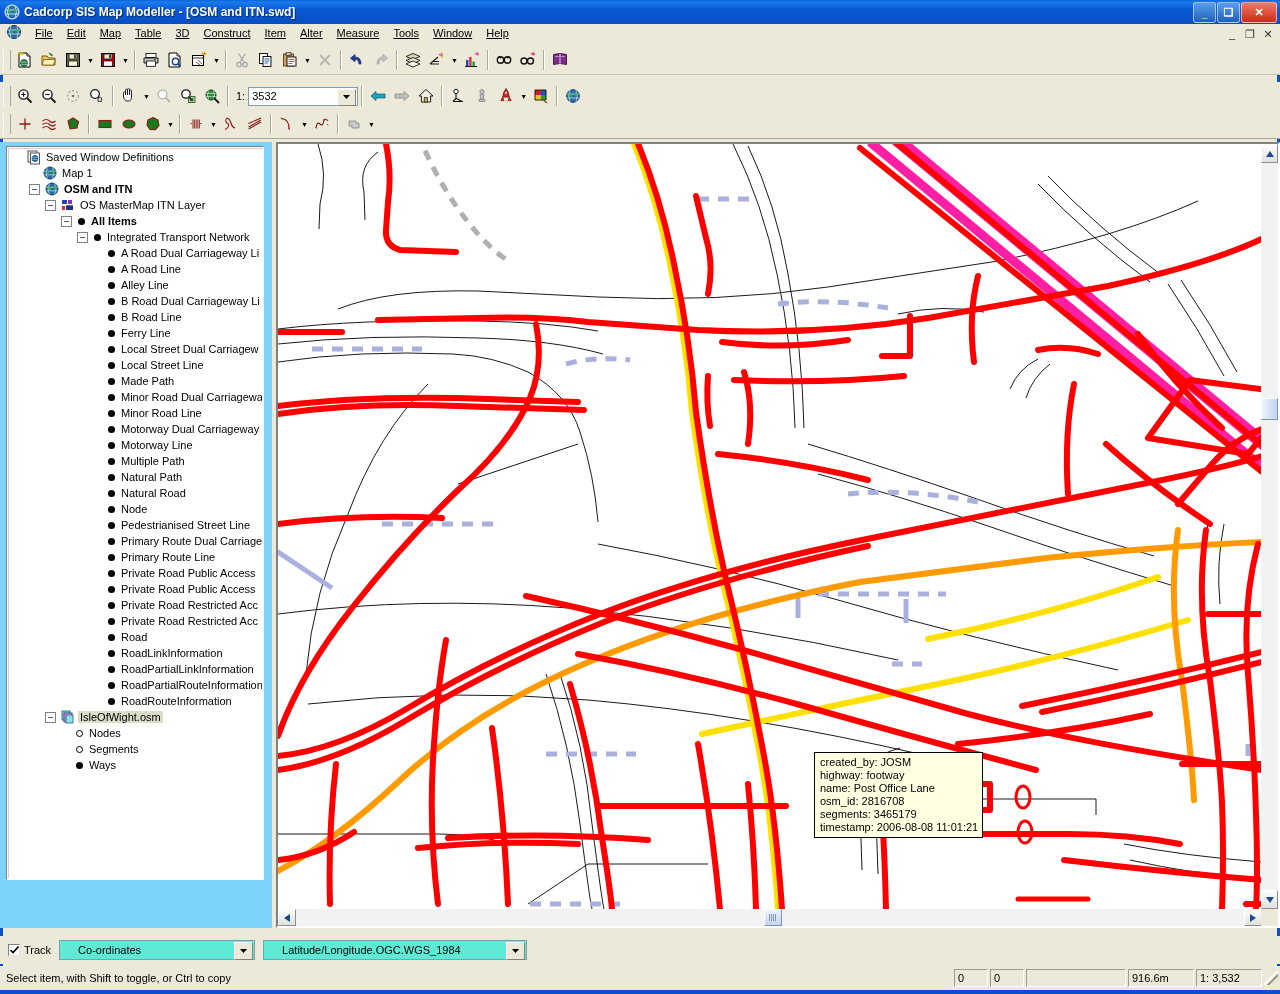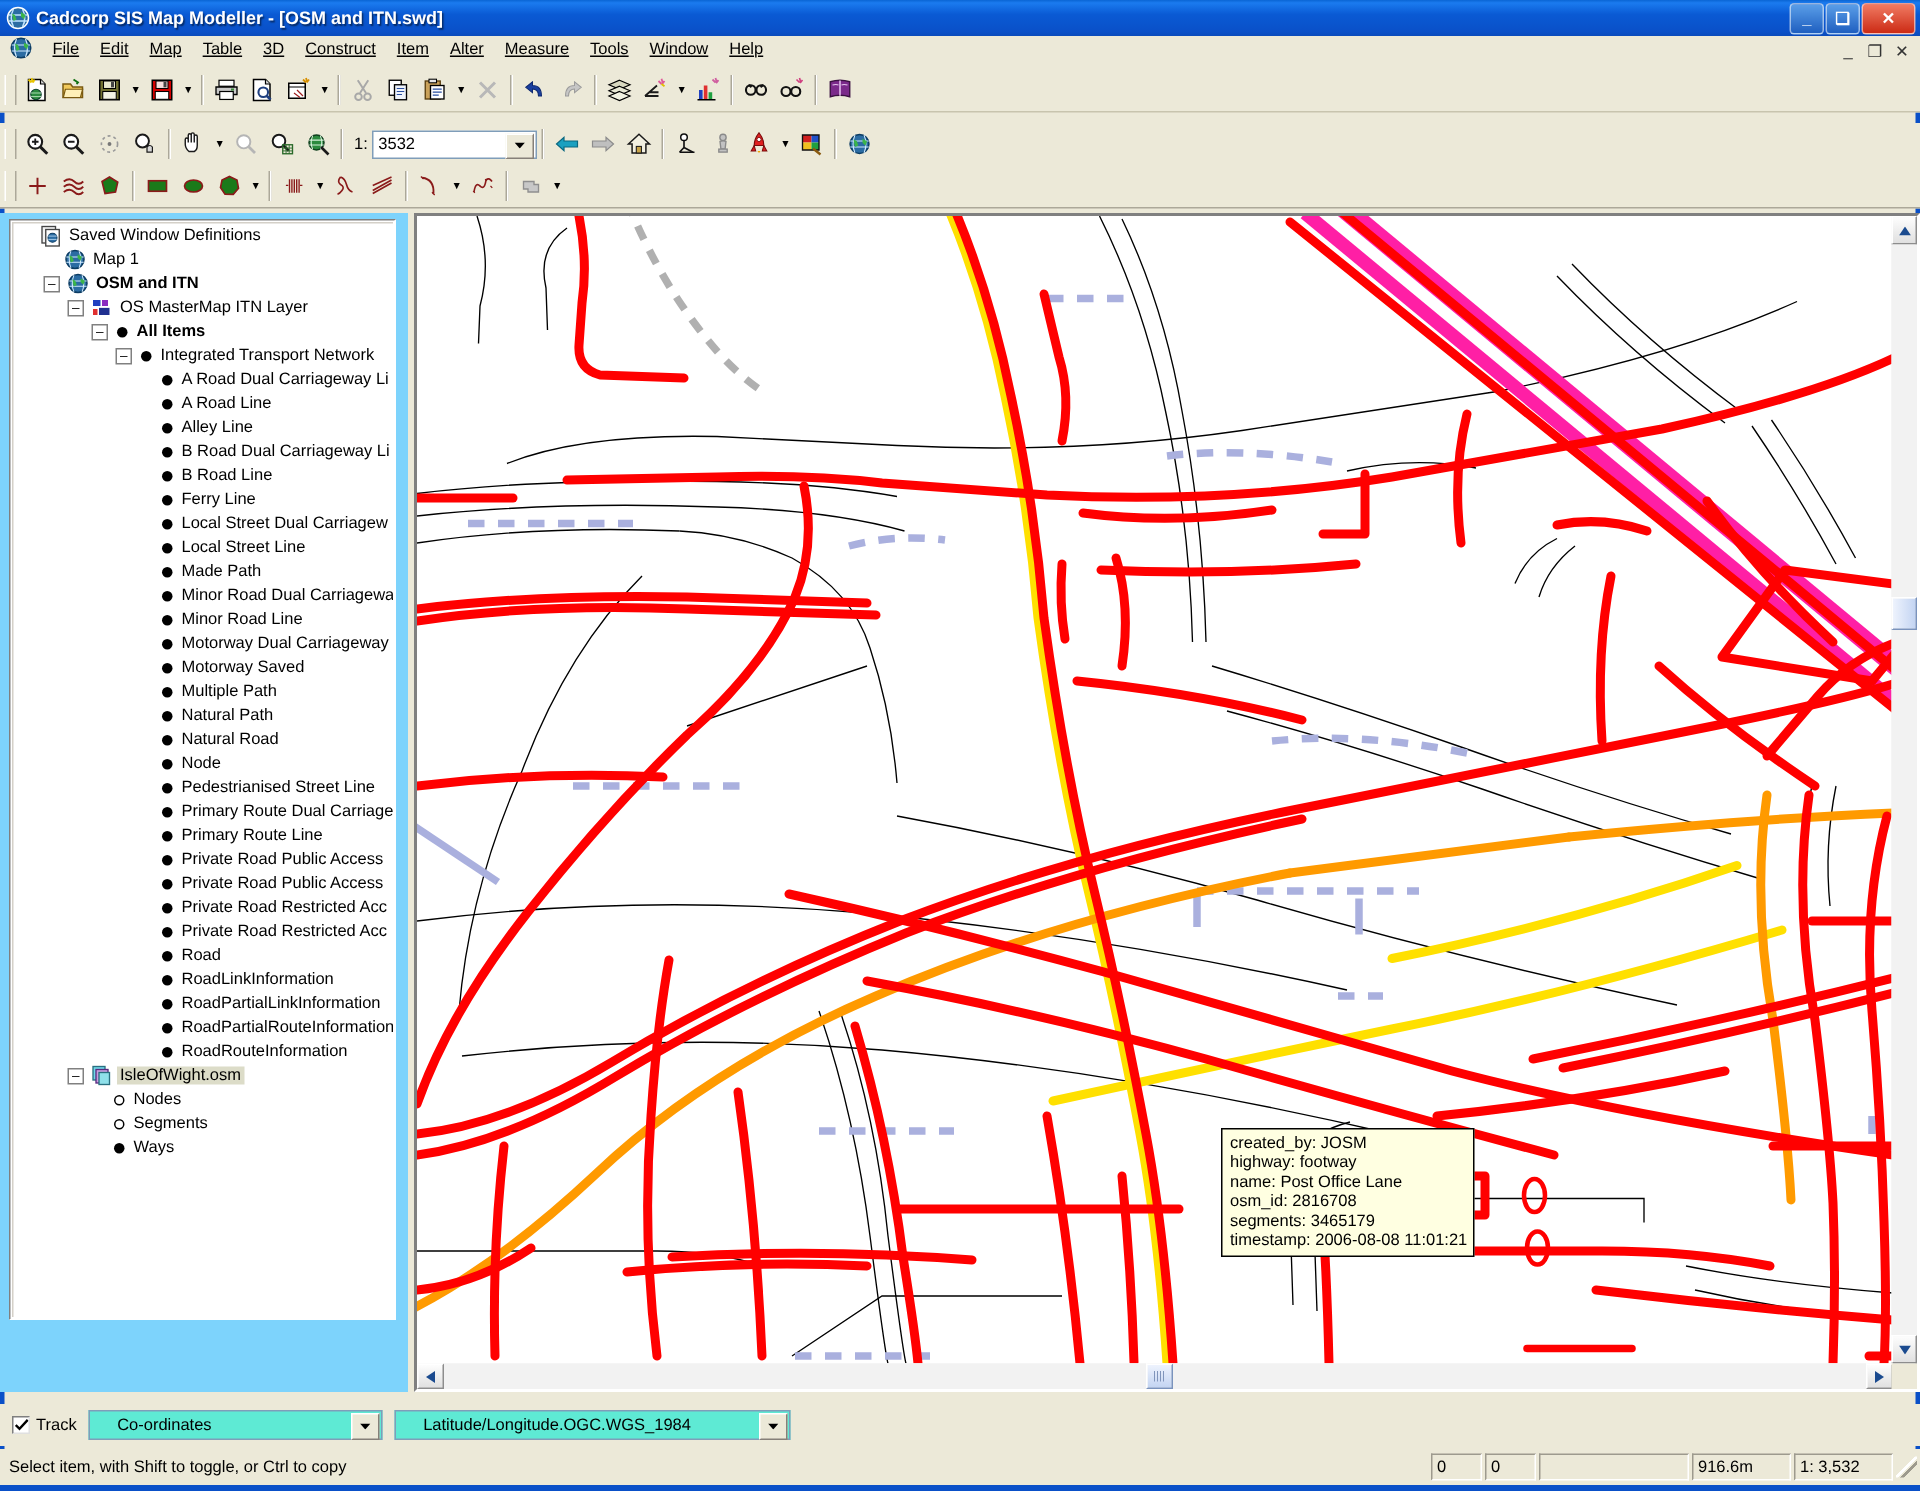"Motorway Saved" span.lbl { text: Saved -> Line }
